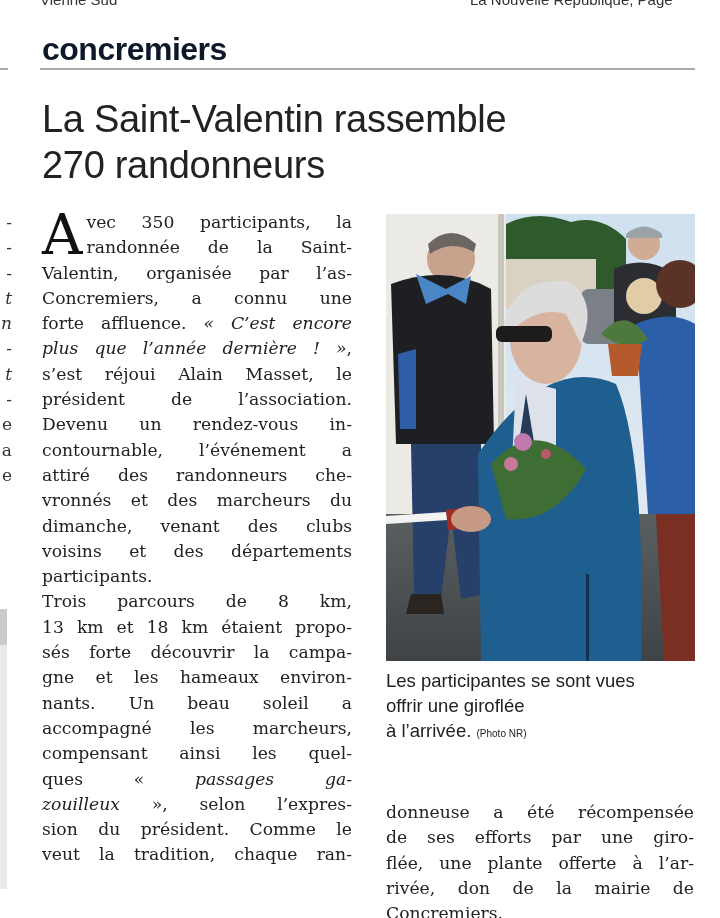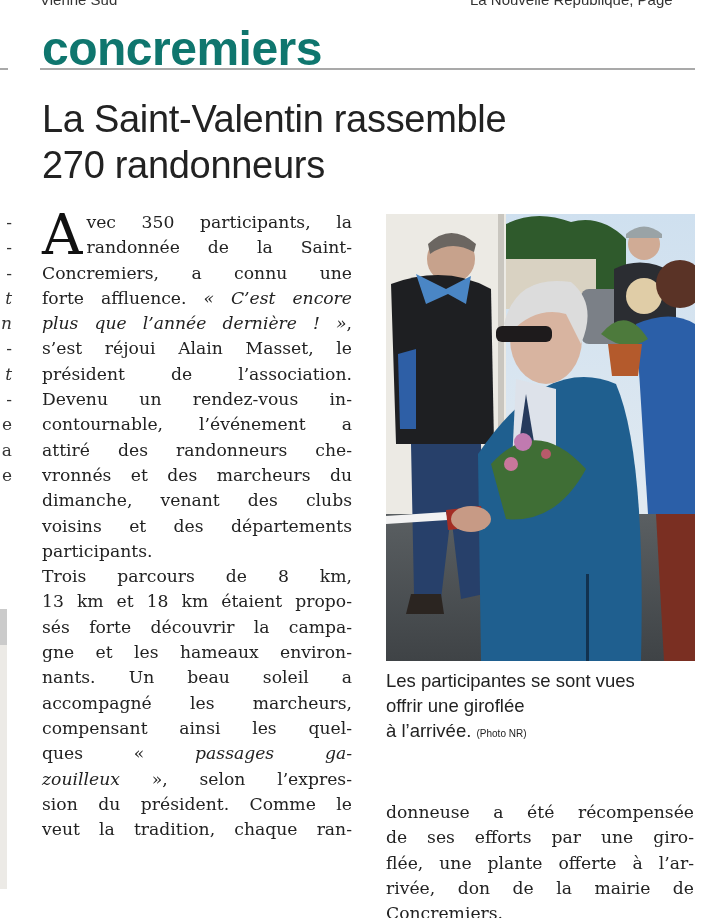"concremiers" .rubric { color: #0f766e -> #0f172a; font-size: 48px -> 32px }
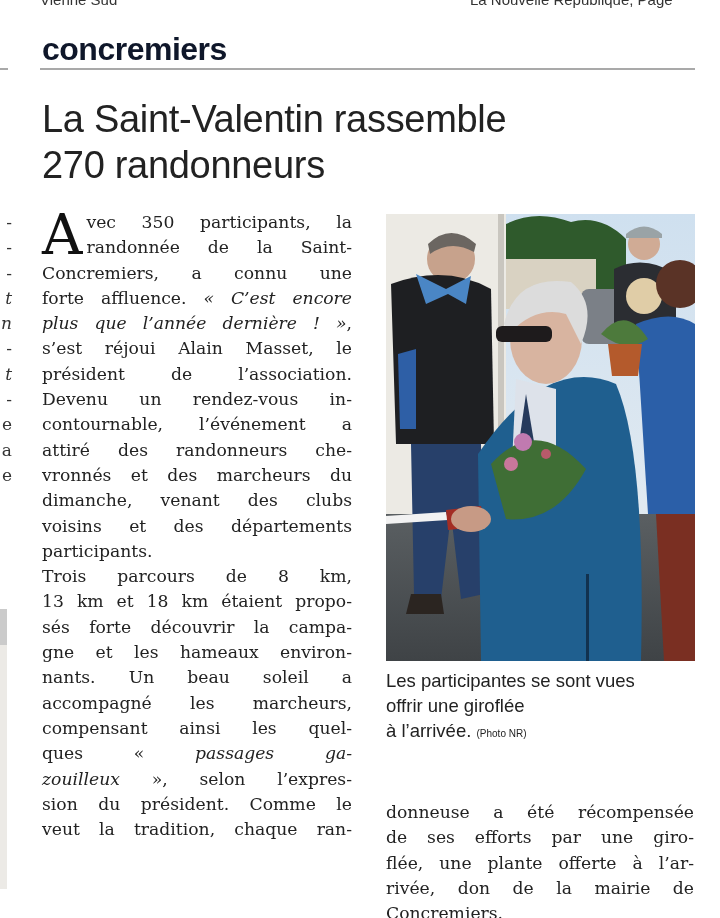"Valentin, organisée par l’as-" span.line { html: none -> <span>Valentin, organisée par l’as-</span> }
